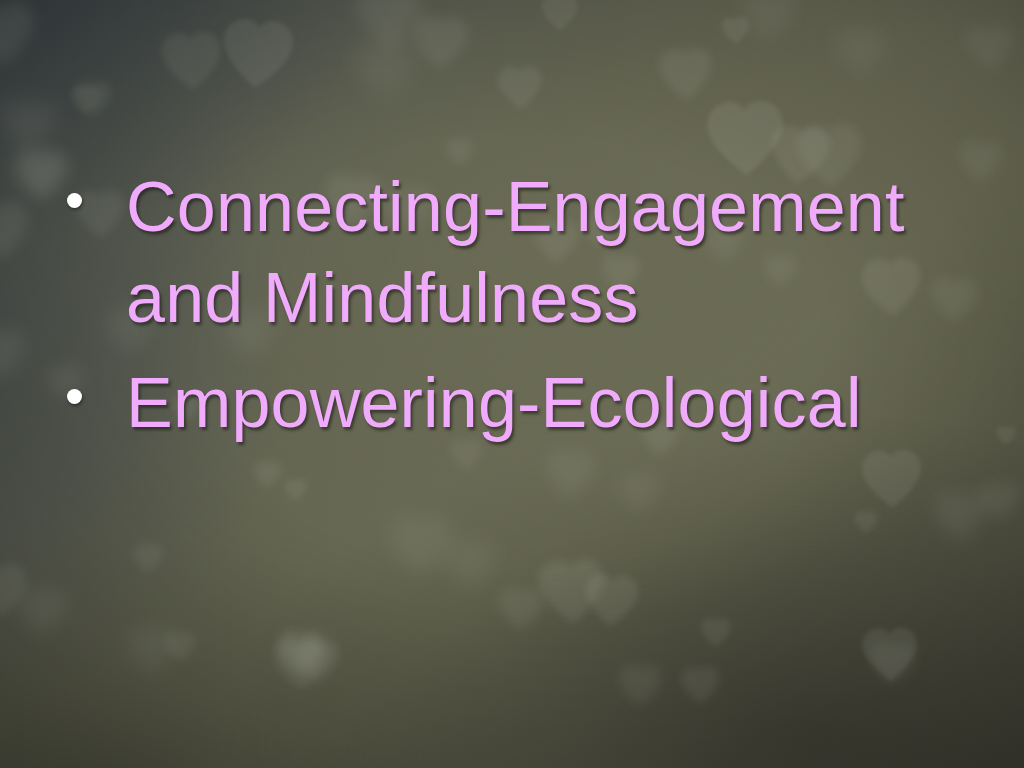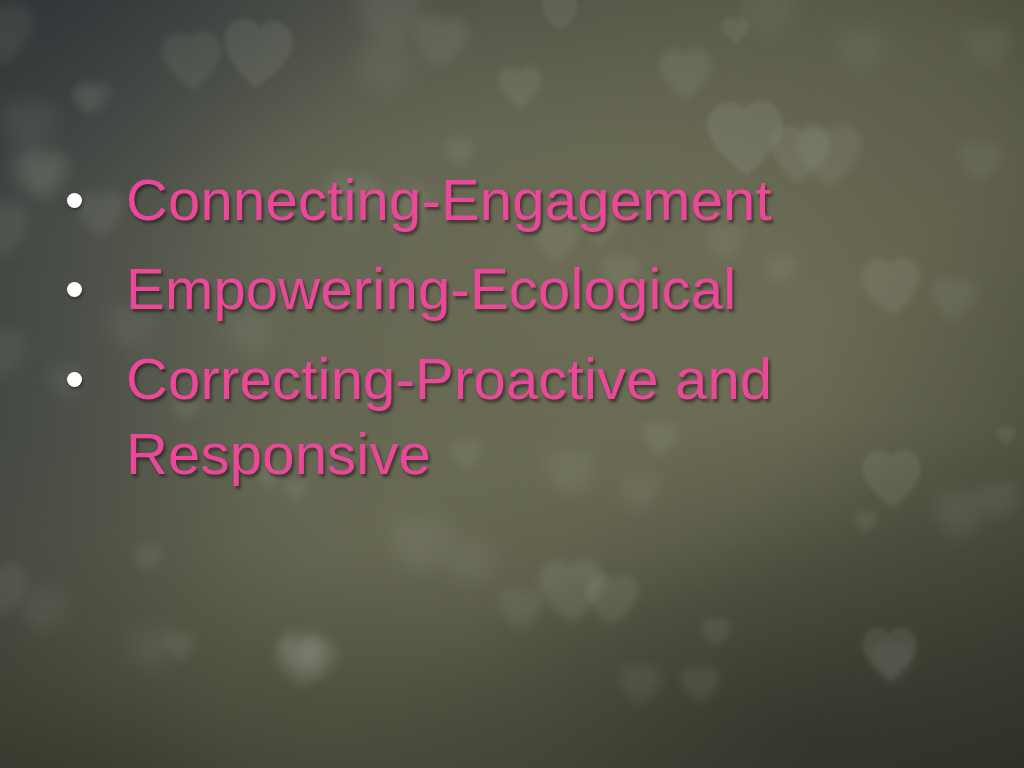"Connecting-Engagement" li.bullet-item { color: #ec4899 -> #f0abfc; font-size: 58px -> 70px }
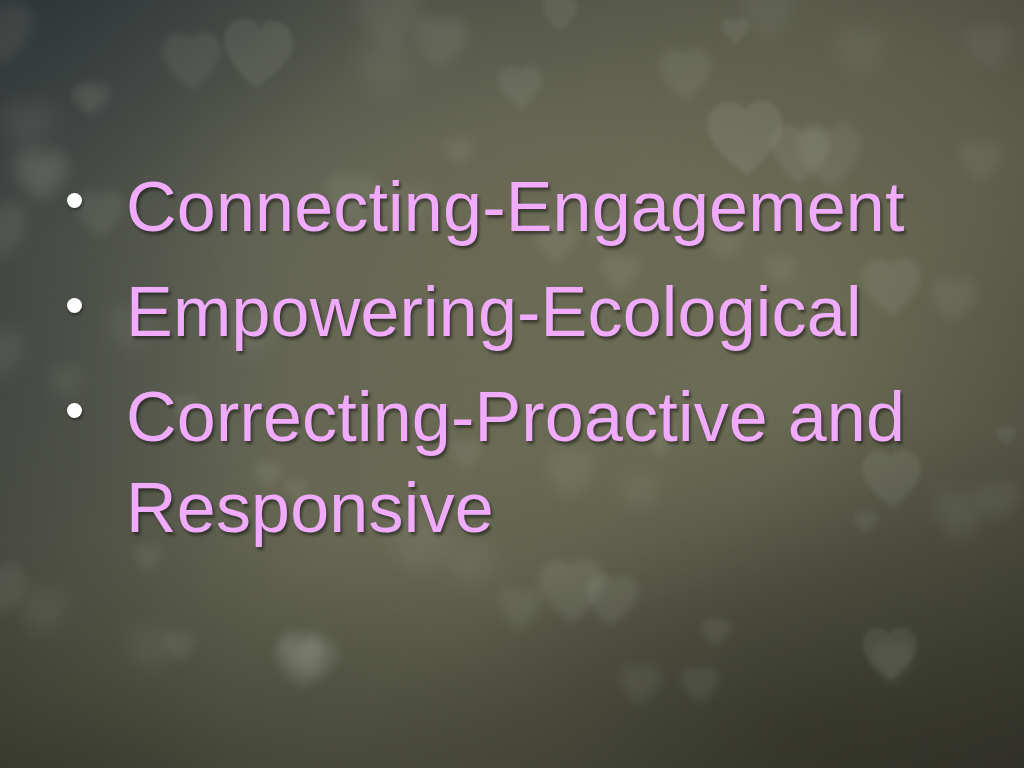"and Mindfulness" span.bullet-text { html: none -> <span>and Mindfulness</span> }
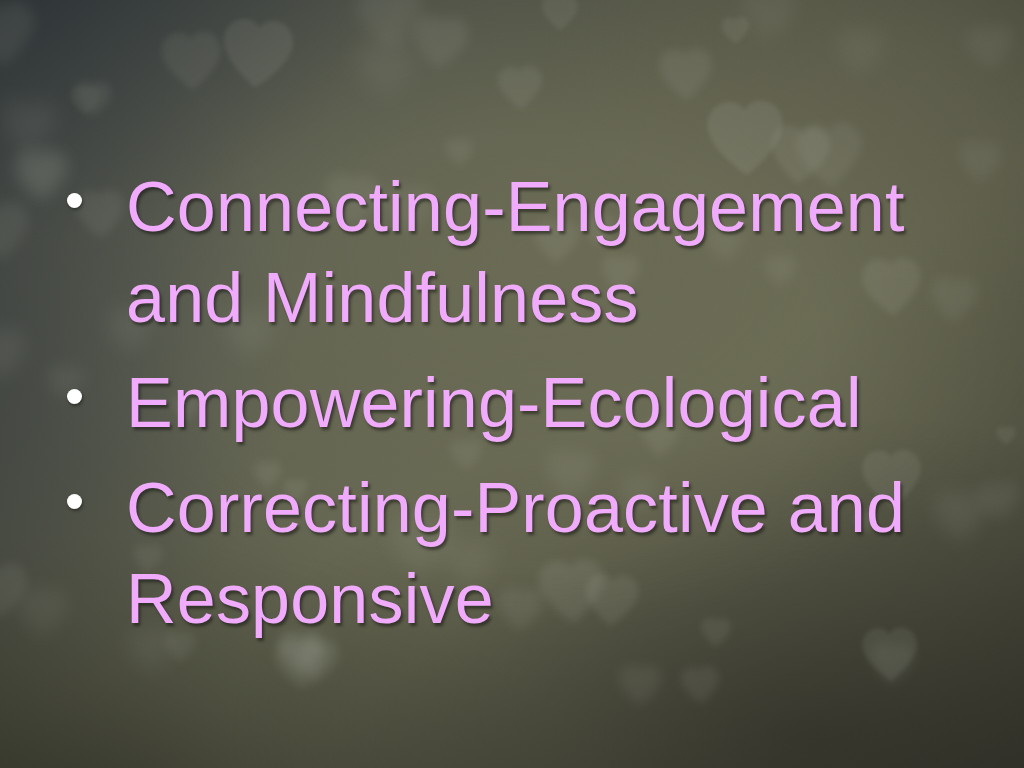"Correcting-Proactive and" li.bullet-item { html: <li> <span>Correcting-Proactive and</span> <span>Responsive</span> </li> -> none }
